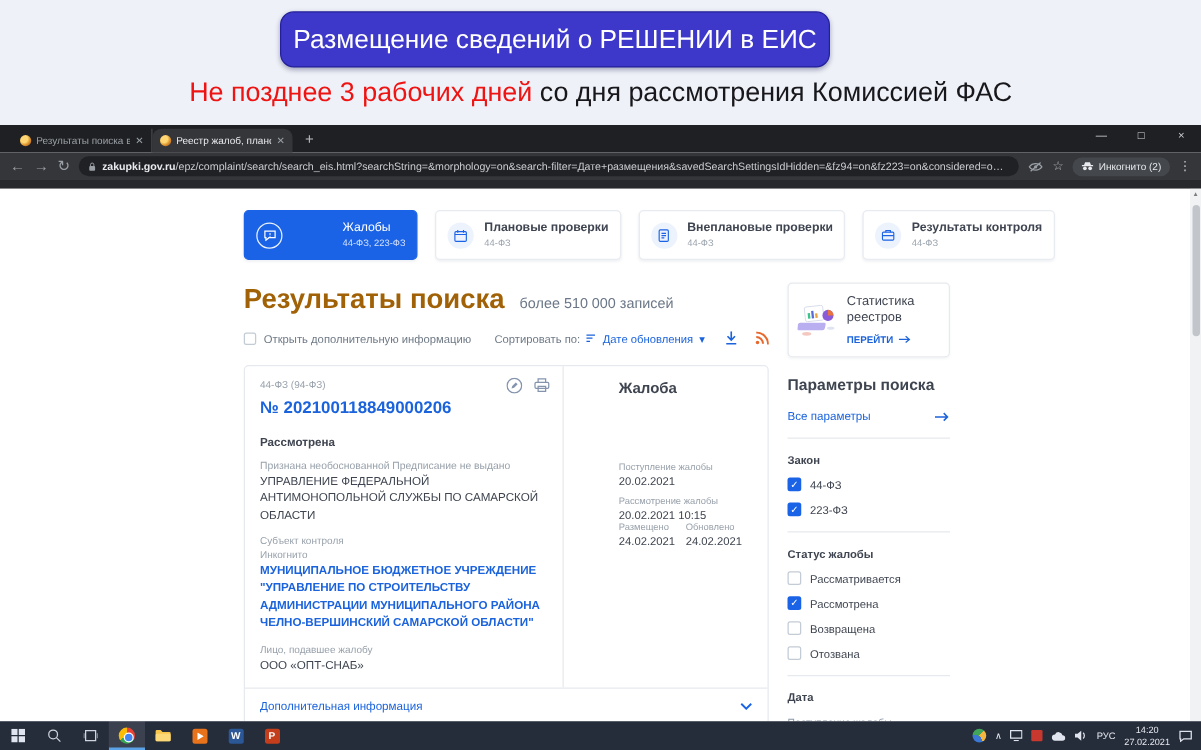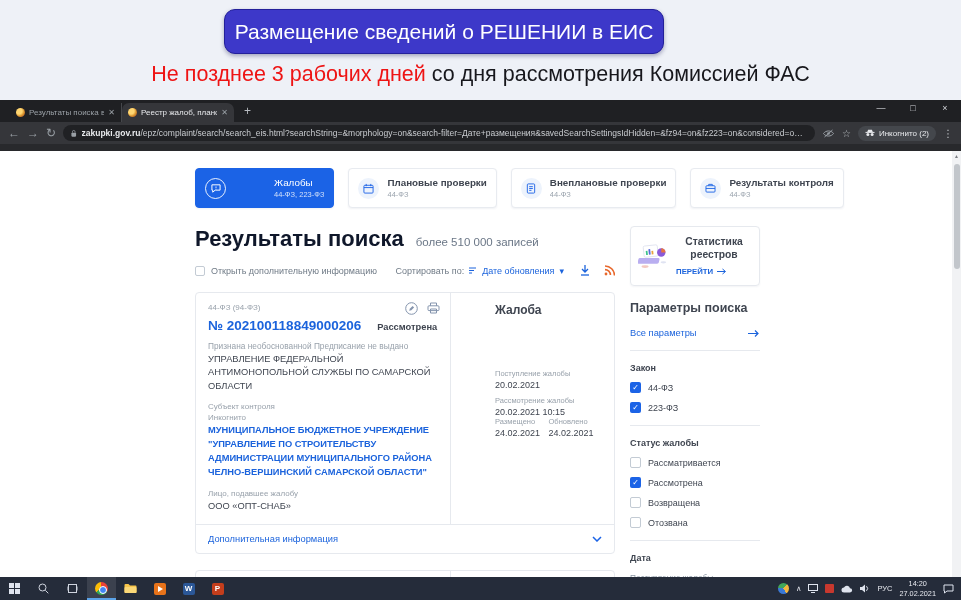"Результаты поиска" .h1 { color: #0f172a -> #a16207 }
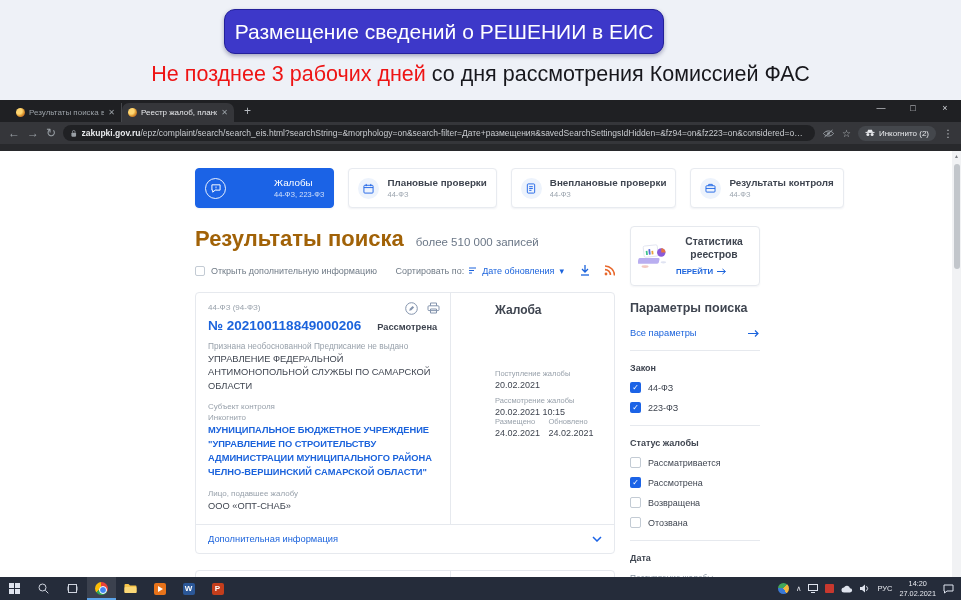"Статистика реестров" .stat-title { font-weight: bold -> normal; text-align: center -> none }
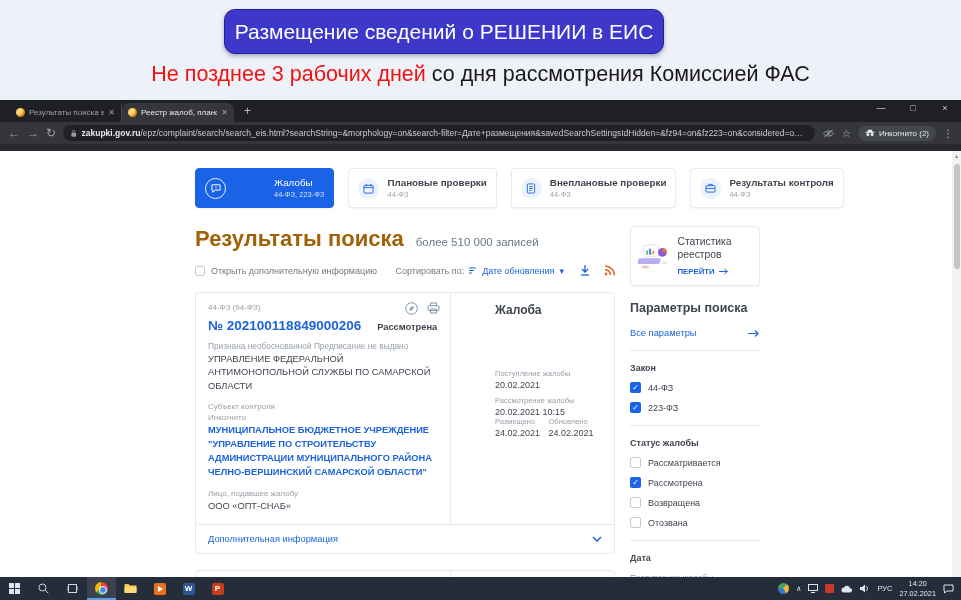"№ 202100118849000206" .numrow { flex-direction: none -> column }
